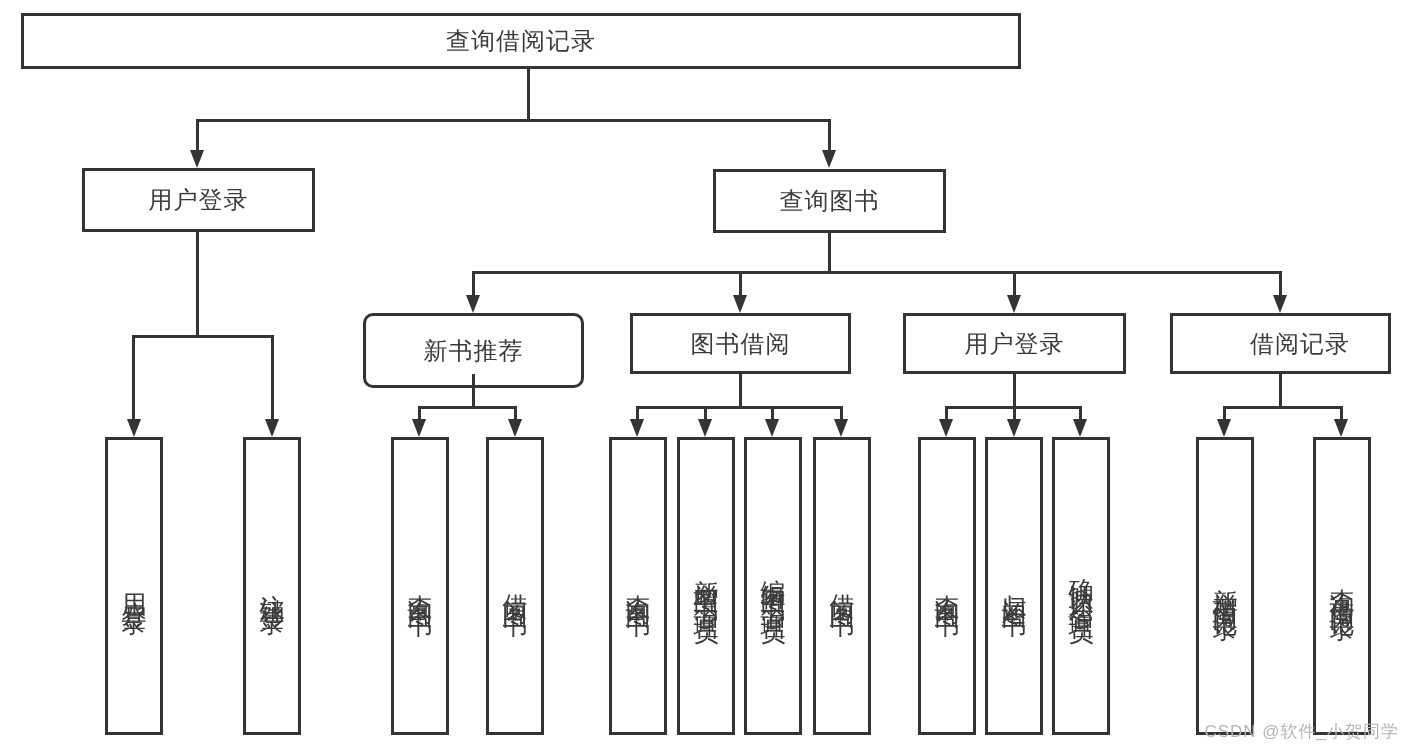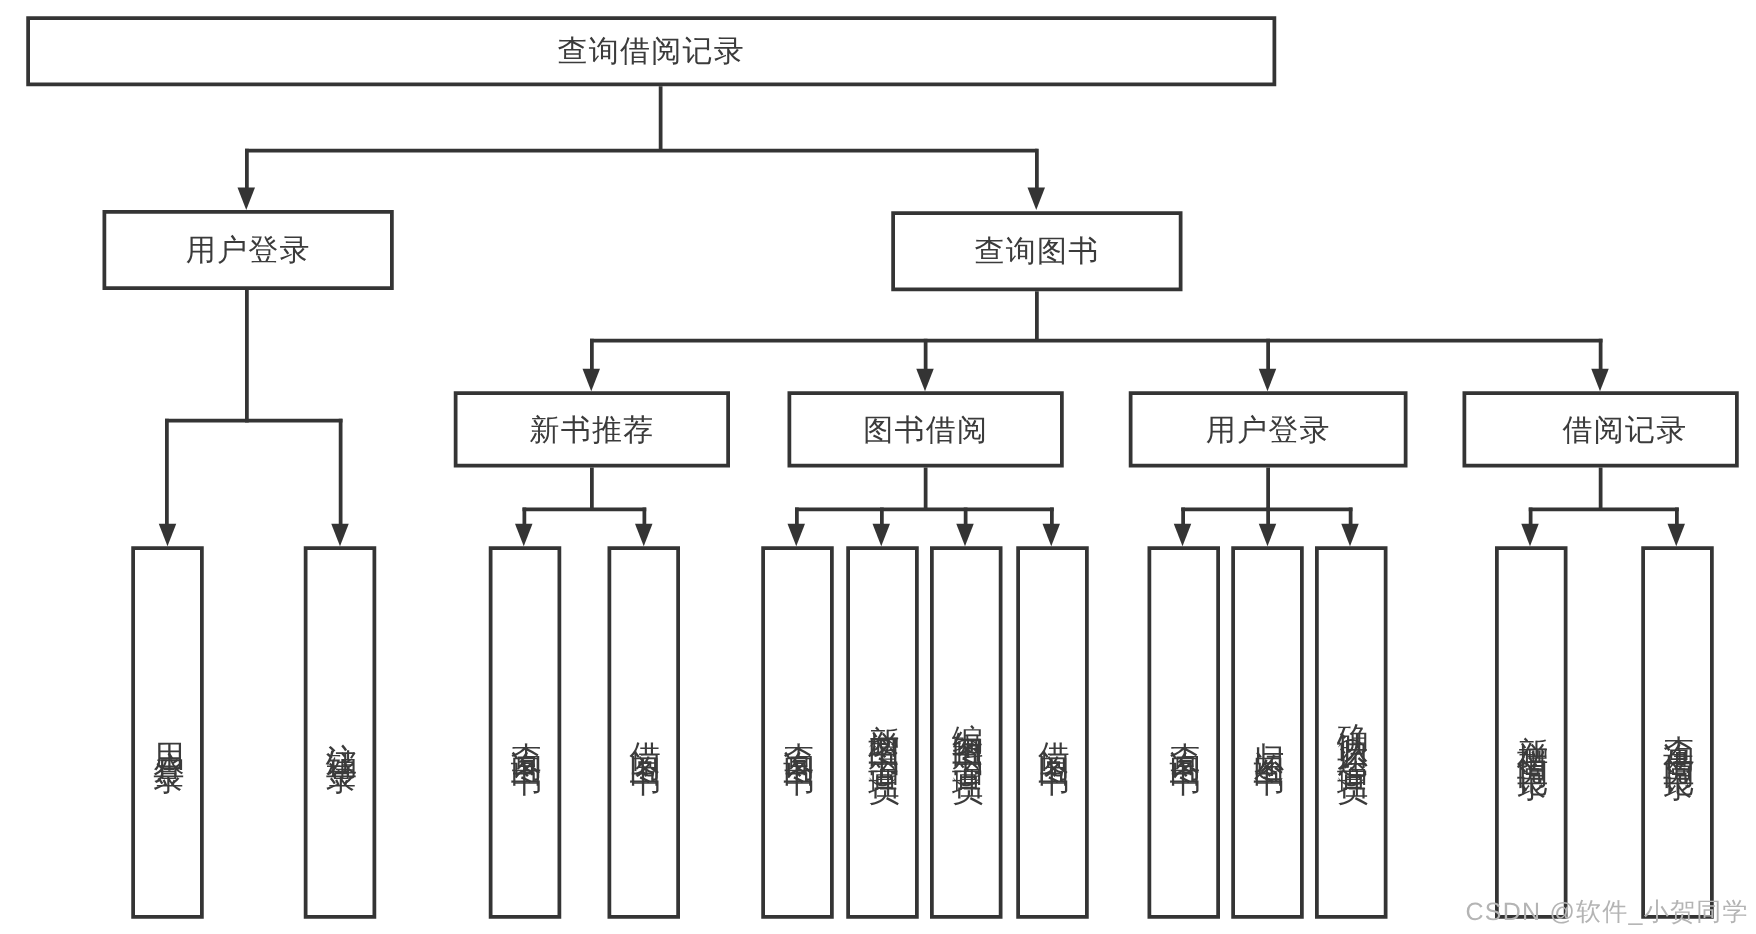"新书推荐" div.box { border-radius: none -> 10px; height: 61px -> 75px }
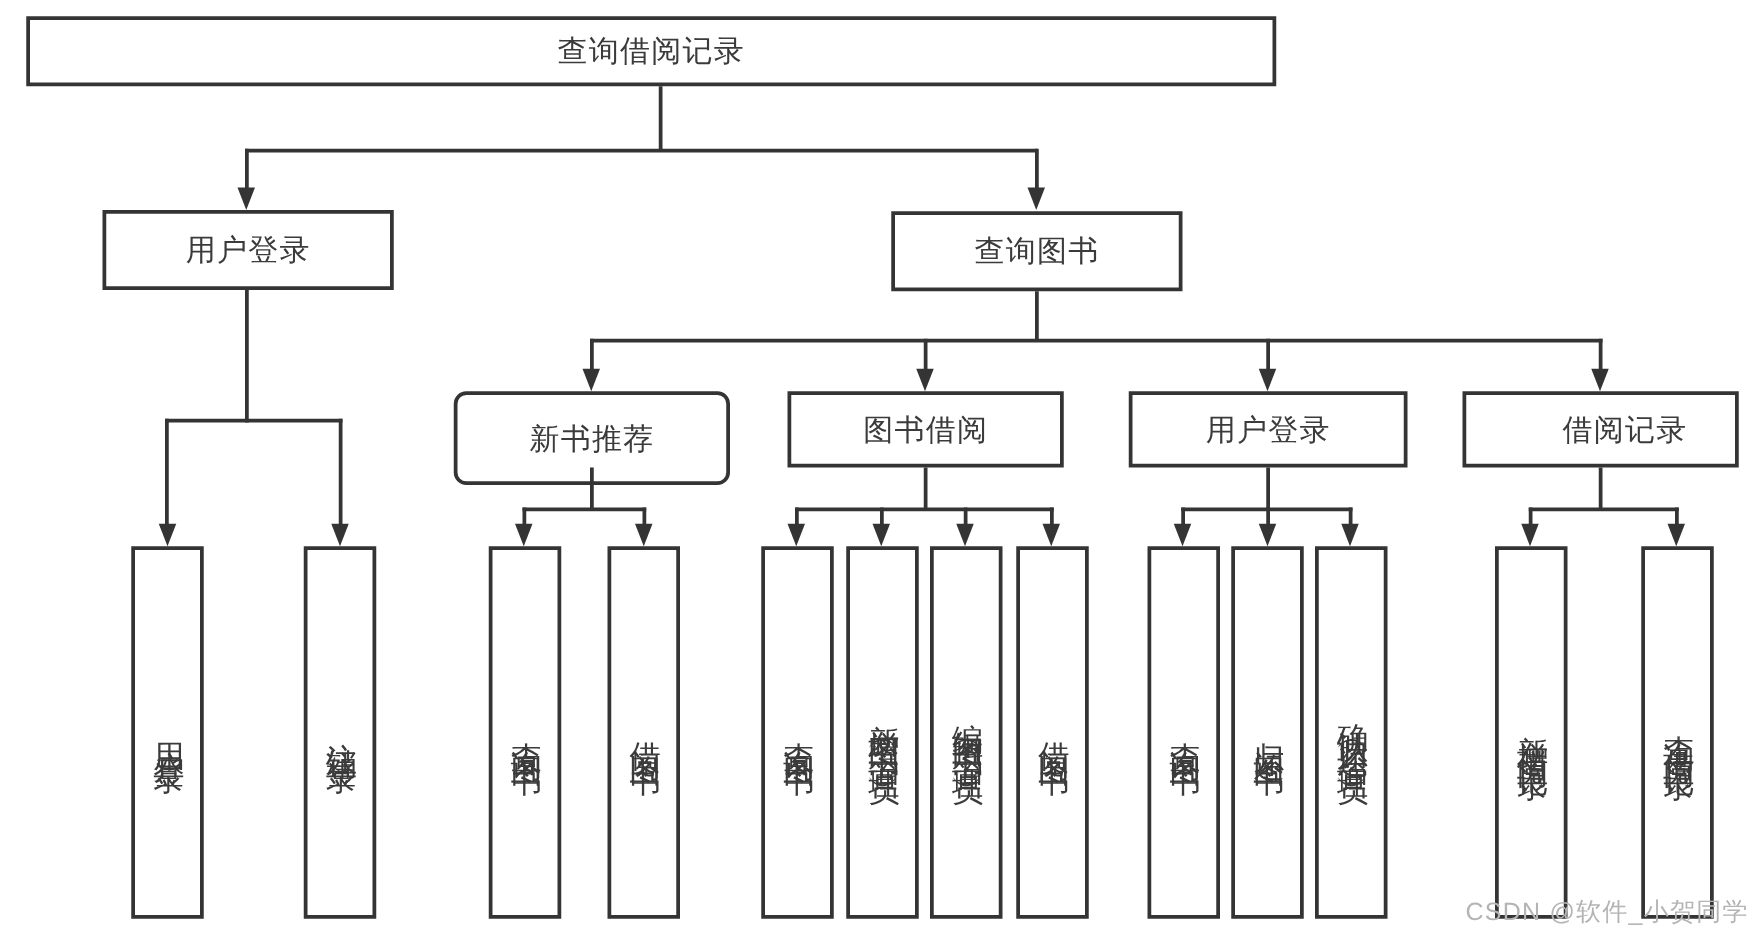"CSDN @软件_小贺同学" .watermark { font-size: 20px -> 17px }
